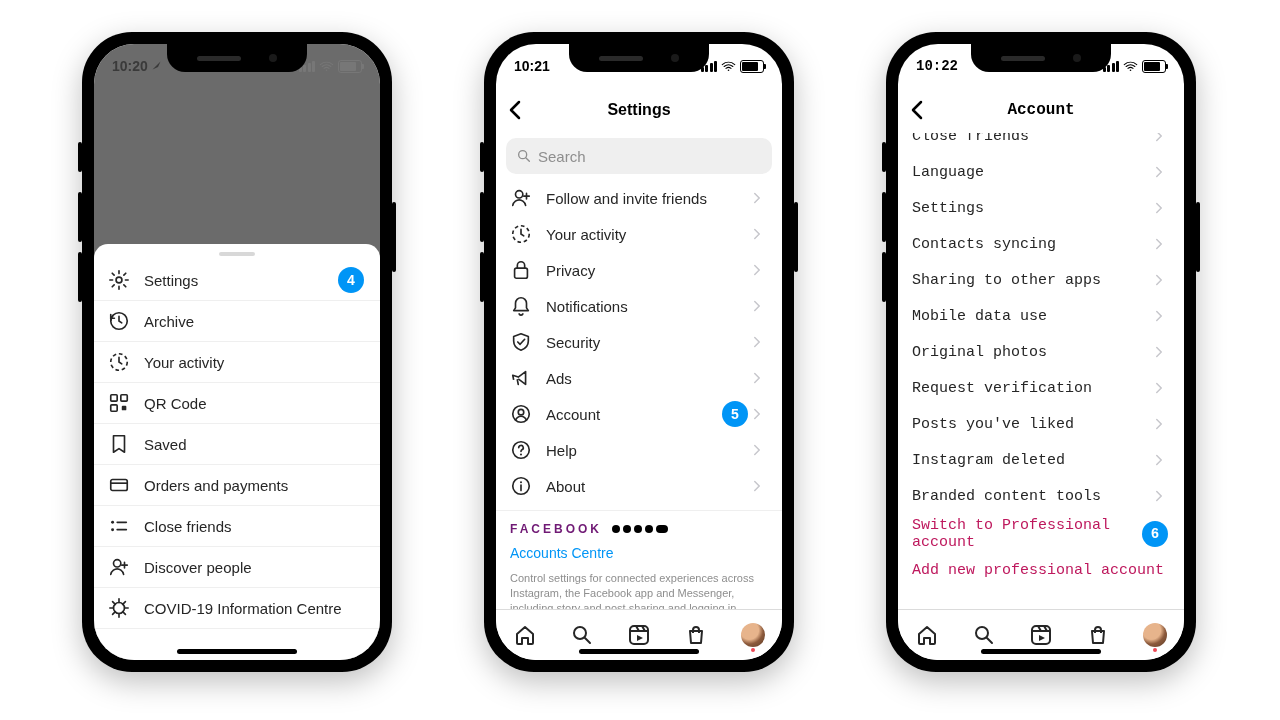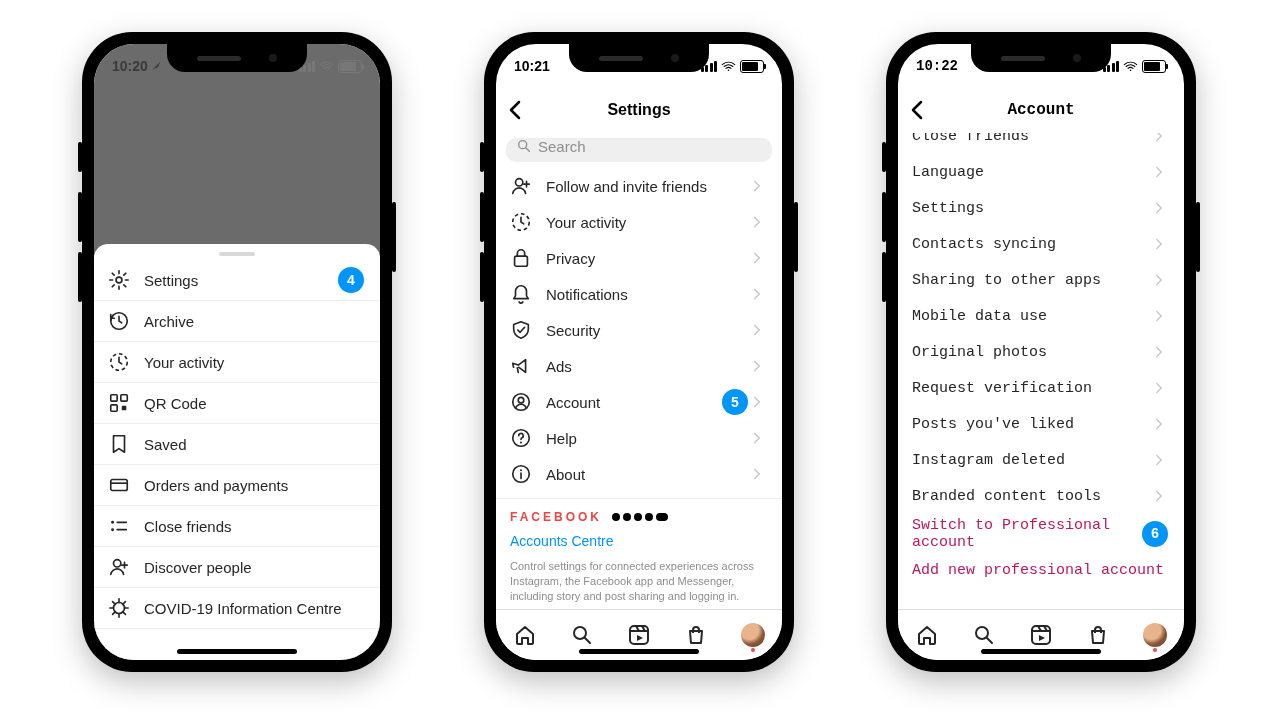"Search" .searchbox { align-items: none -> center; height: 24px -> 36px }
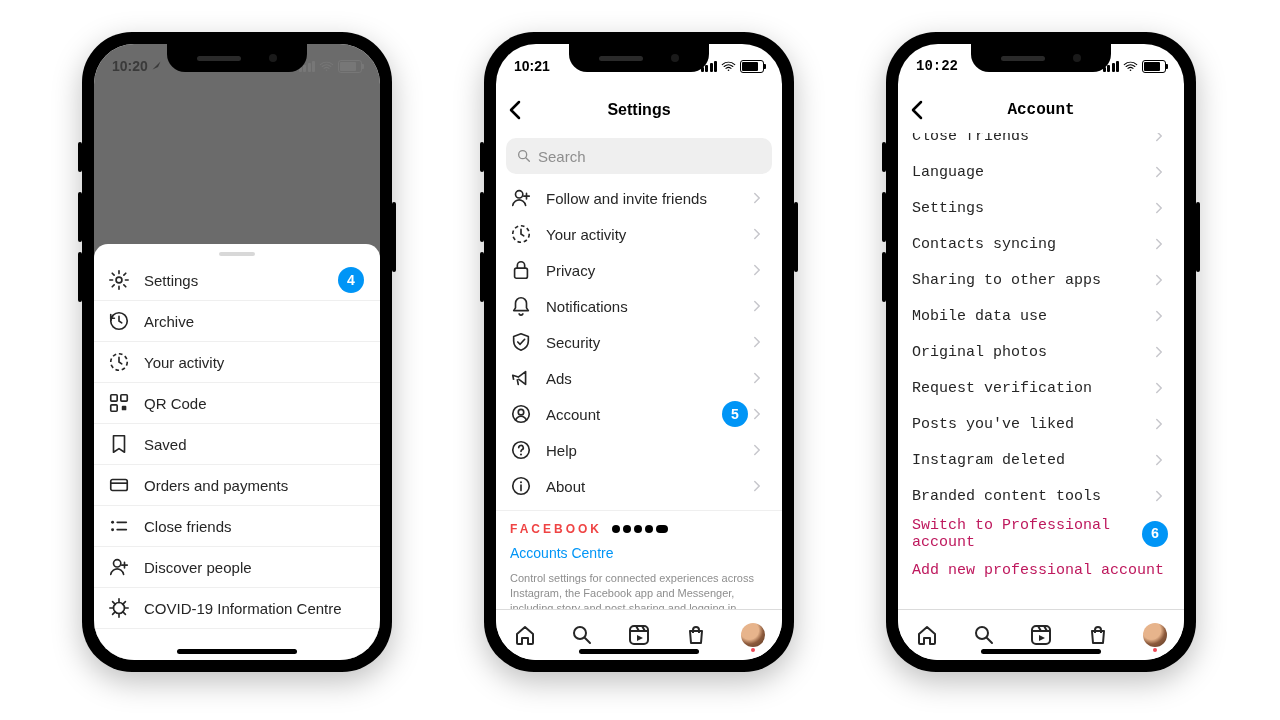"FACEBOOK" .fb-word { color: #ef4444 -> #701a75 }
